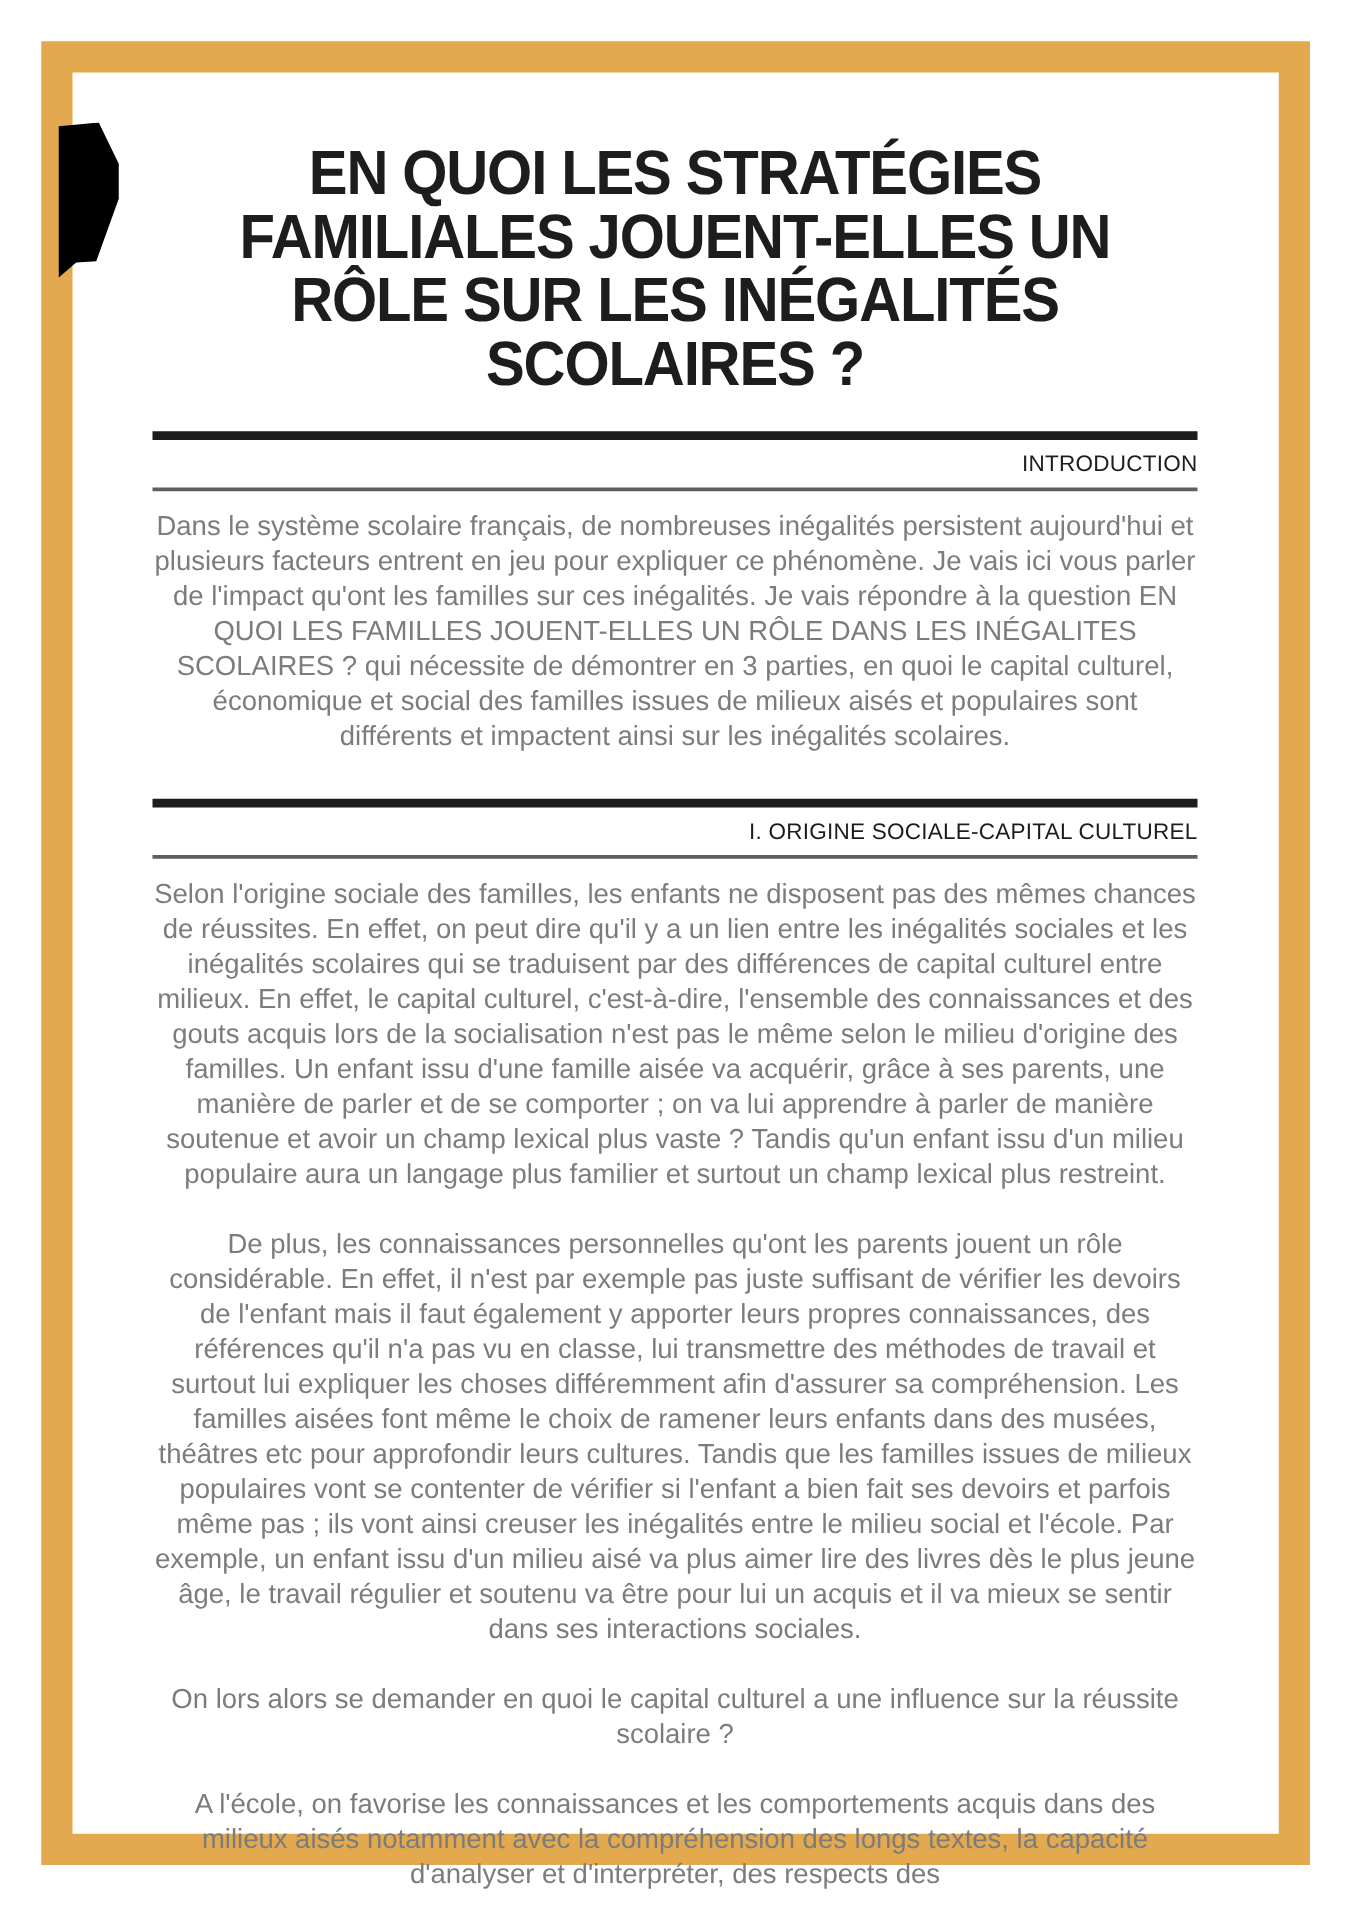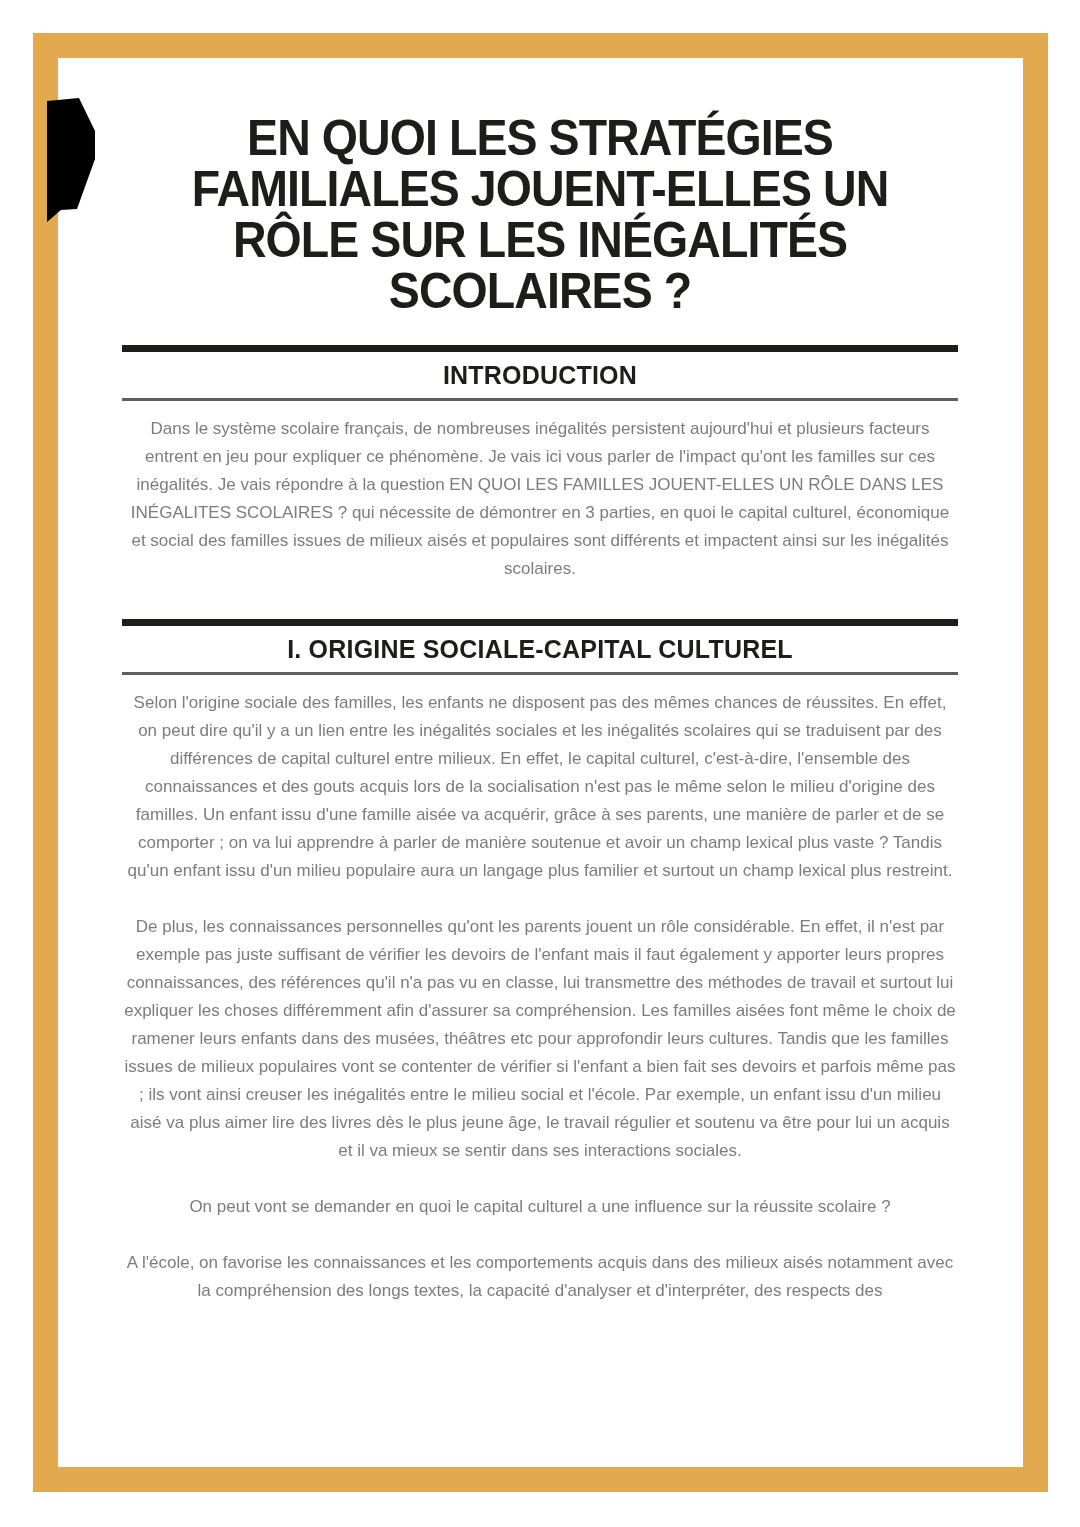"INTRODUCTION" .section-heading { font-size: 25px -> 18px; font-weight: bold -> normal; text-align: center -> right }
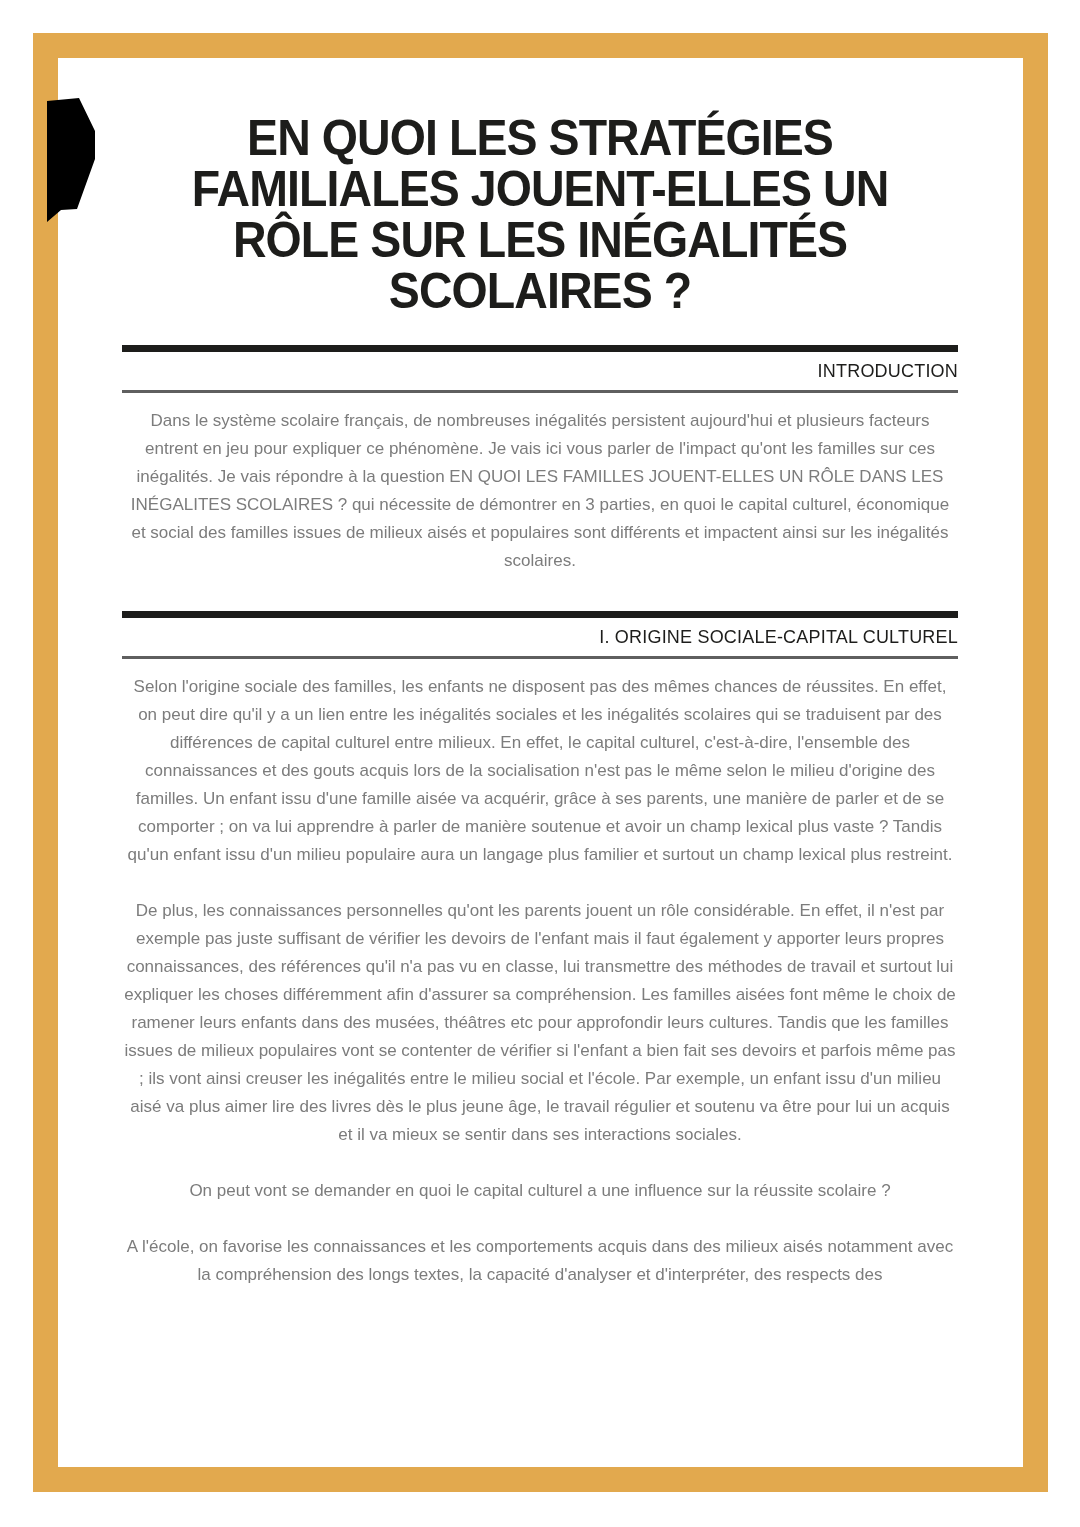"Dans le système scolaire français," .section p { font-size: 17px -> 22px }
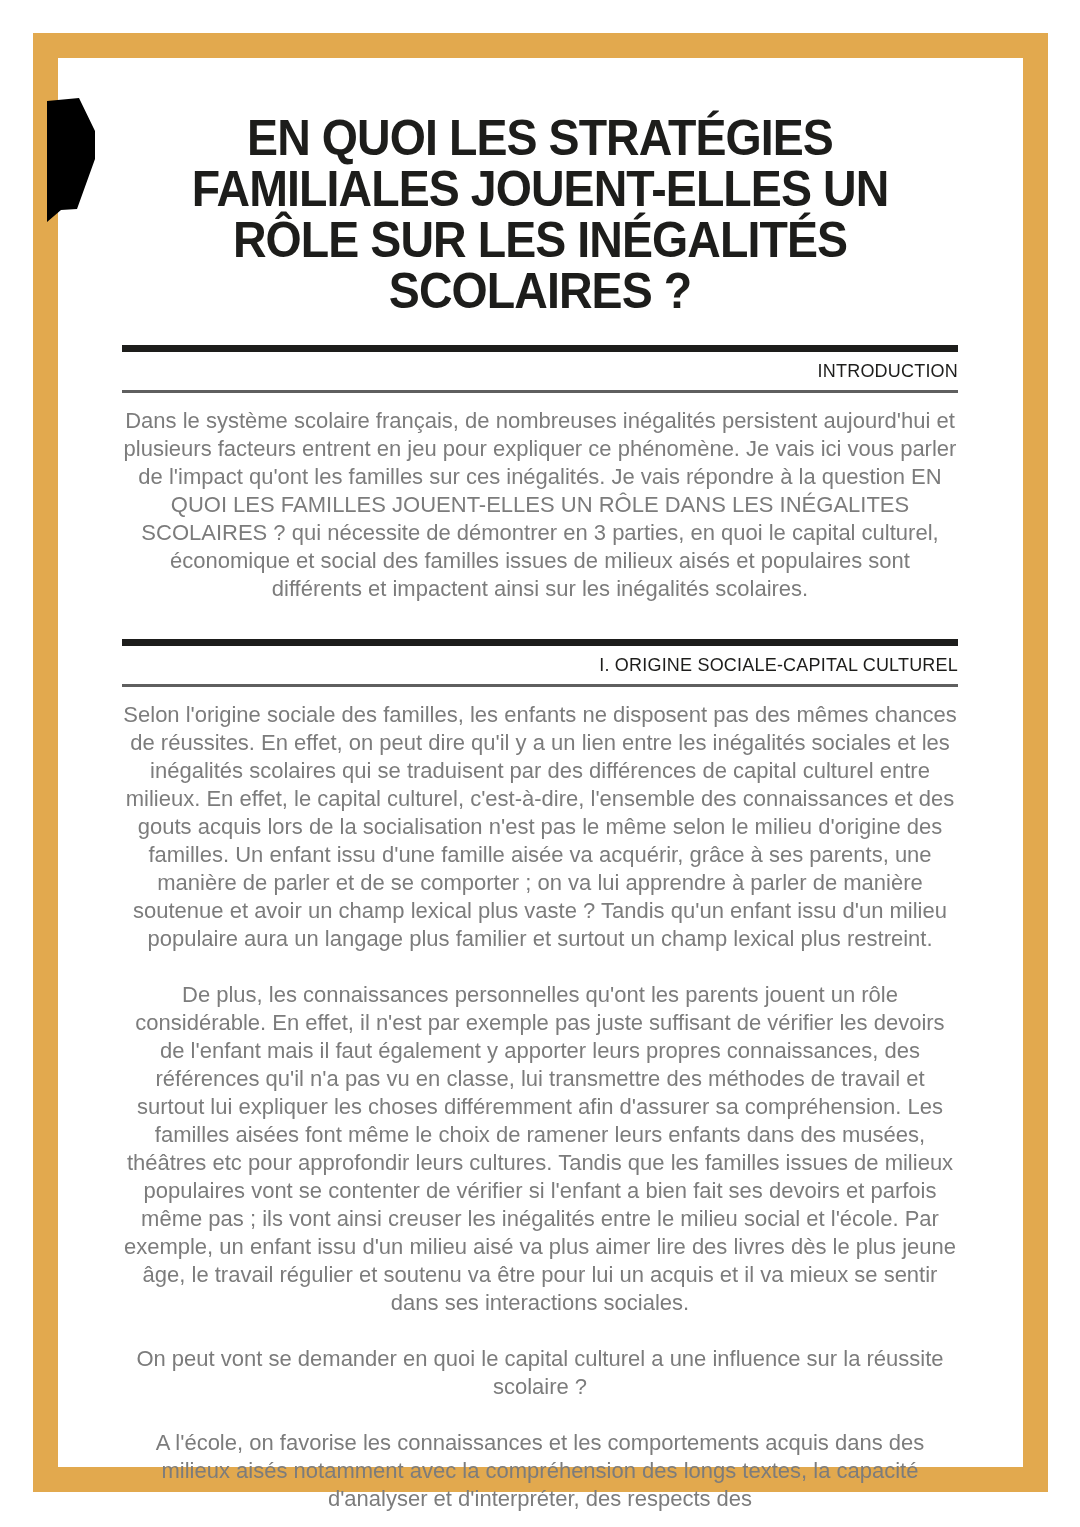"On peut vont se demander" p { text: peut vont -> lors alors }
